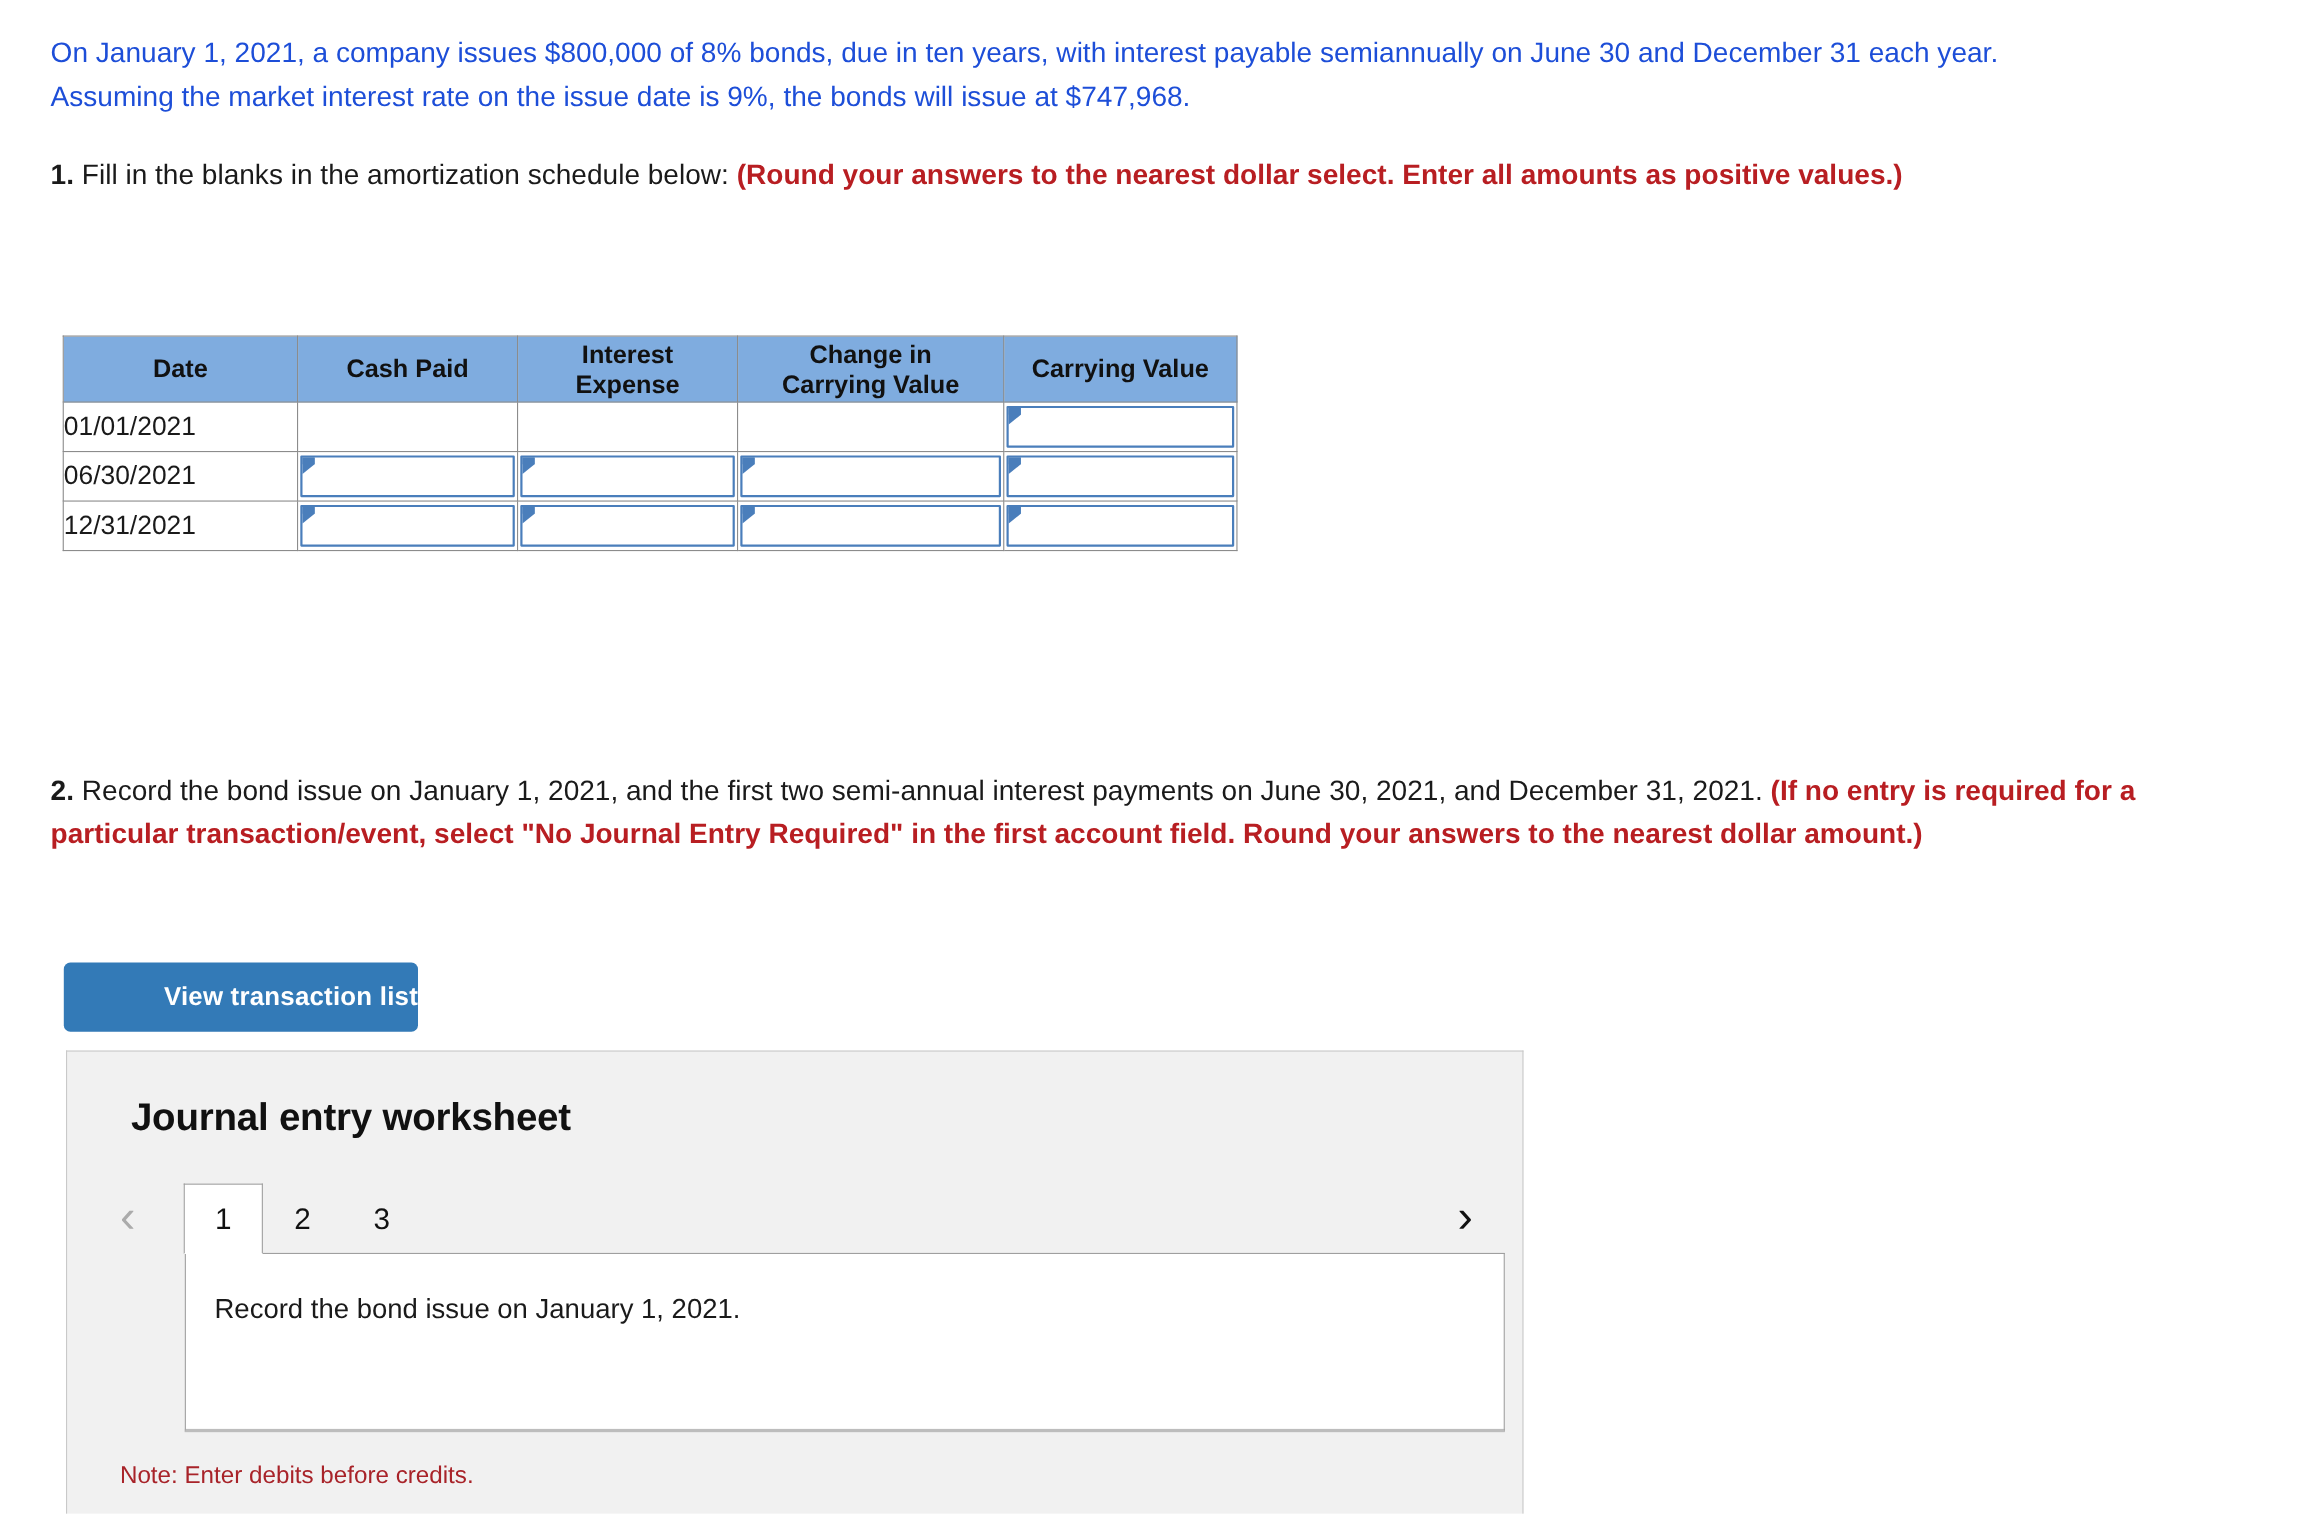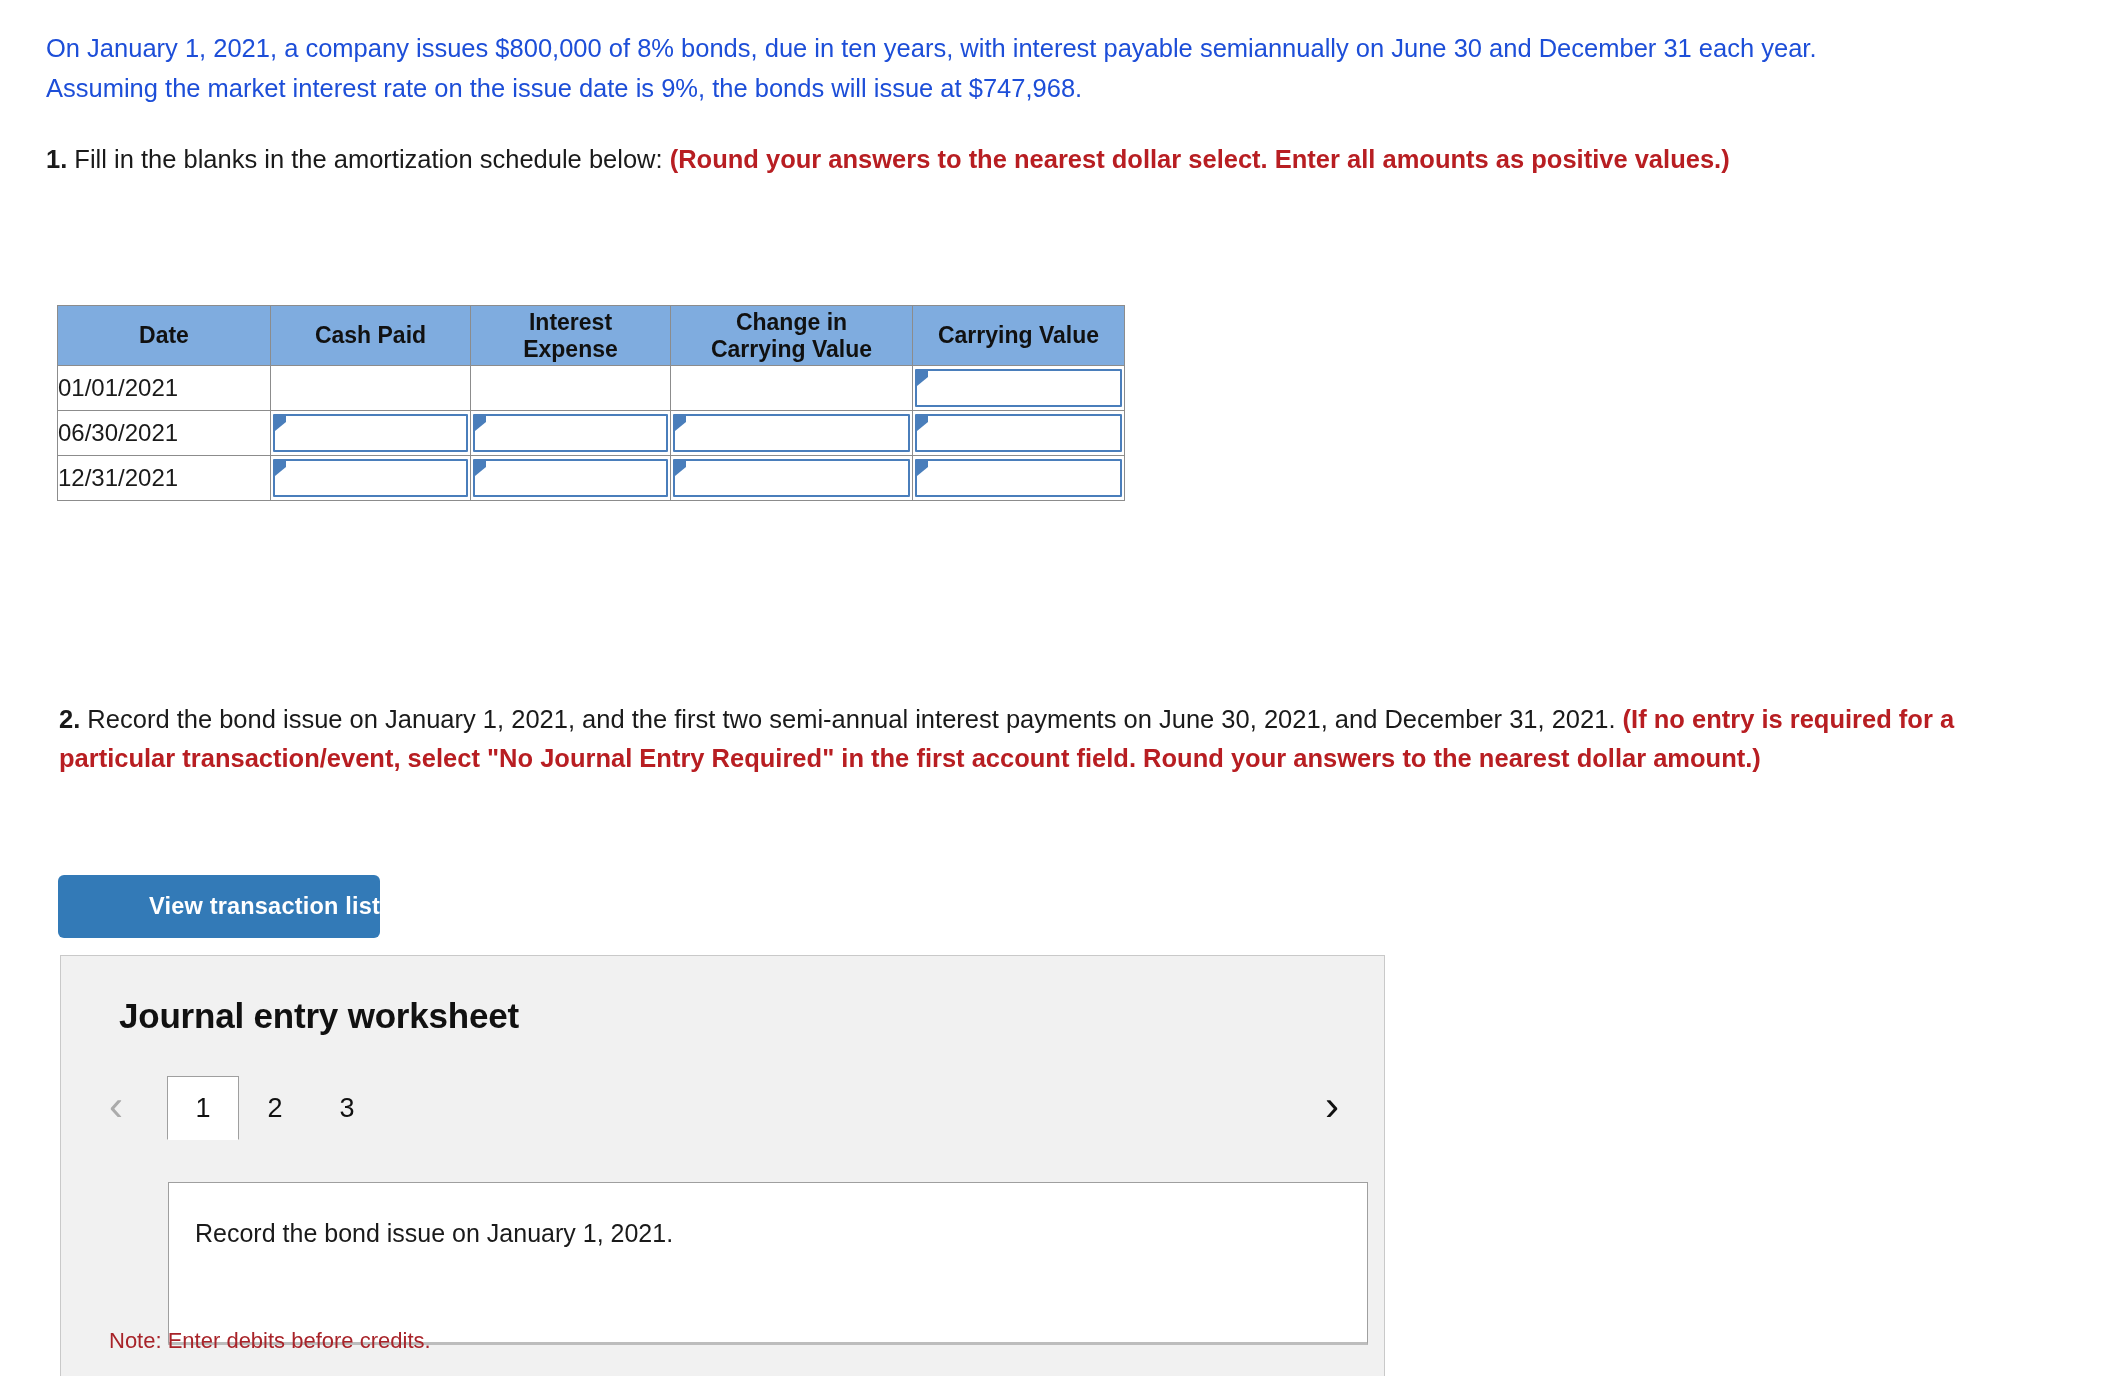"2. Record the bond issue" .part2 { margin-left: 13px -> none }
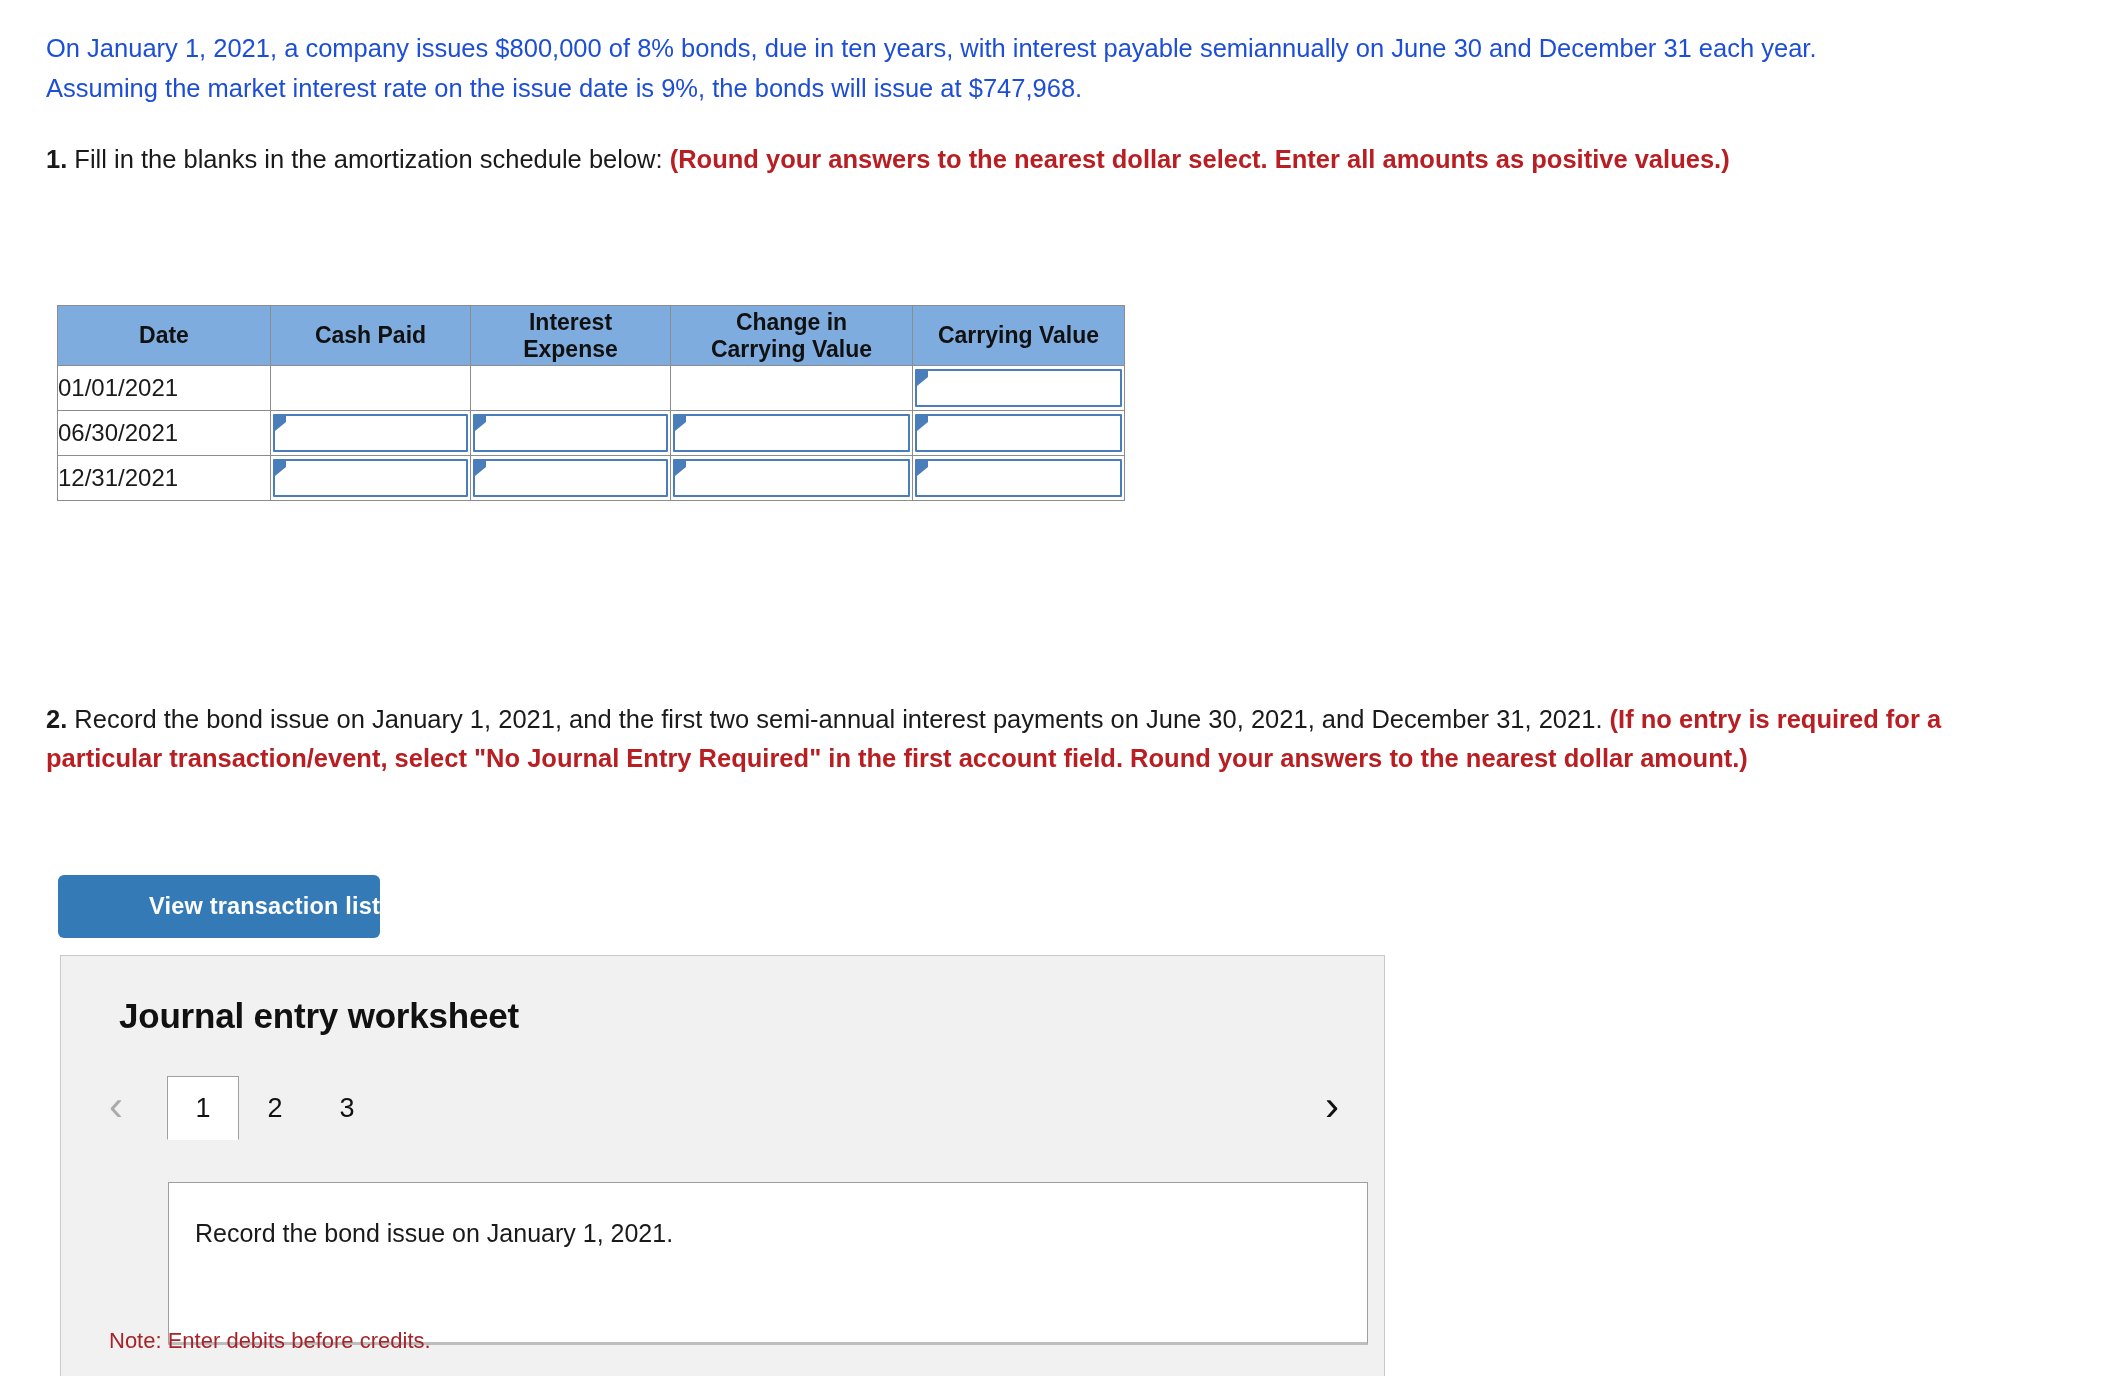"Record the bond issue on January 1, 2021." .desc-box { margin-top: 43px -> none }
